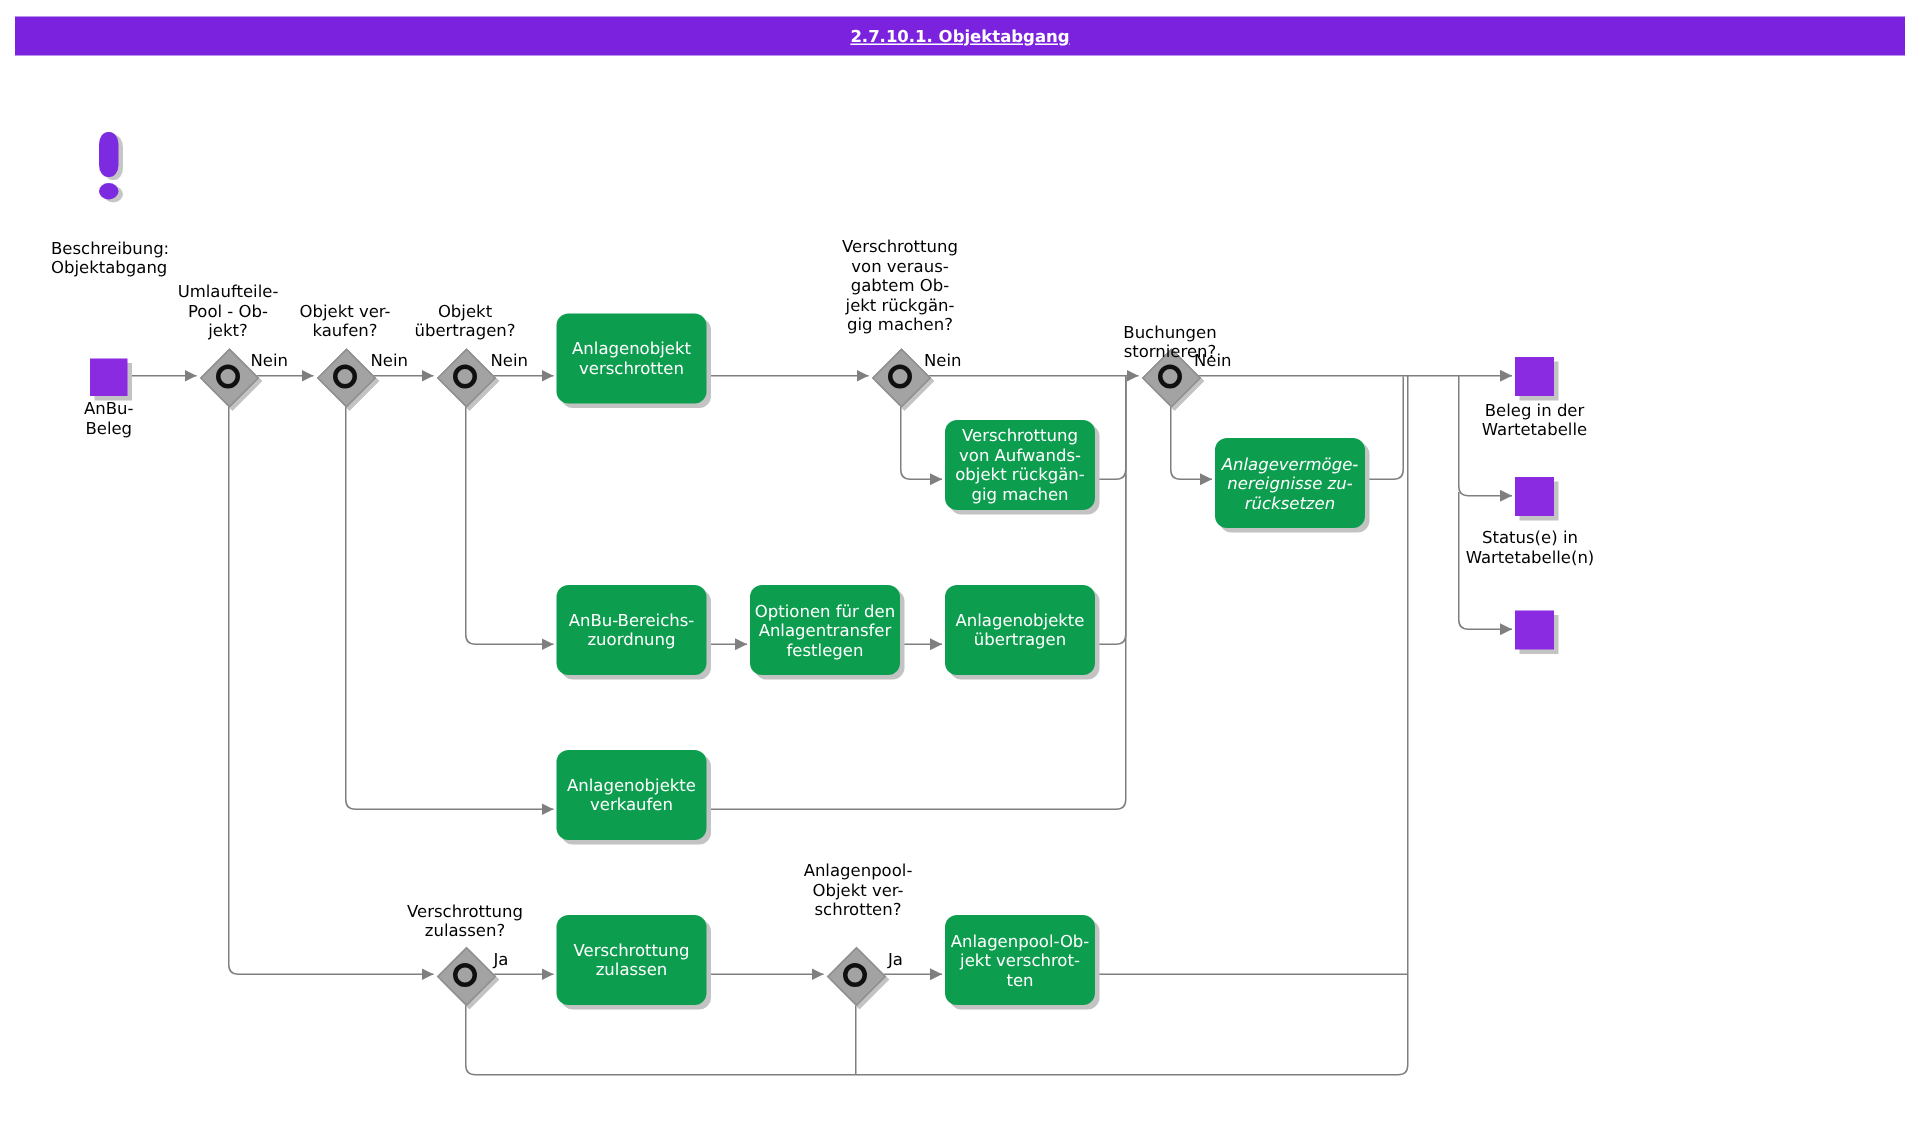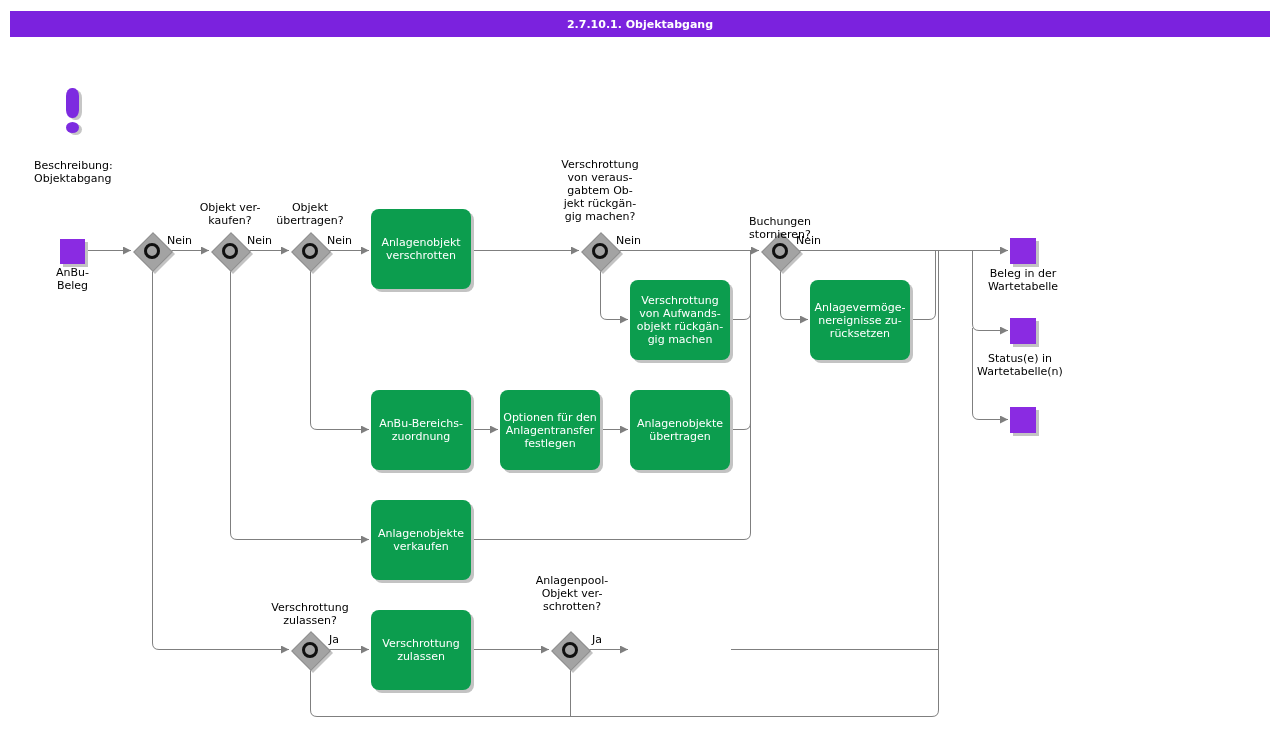"2.7.10.1. Objektabgang" .titlebar { text-decoration: none -> underline }
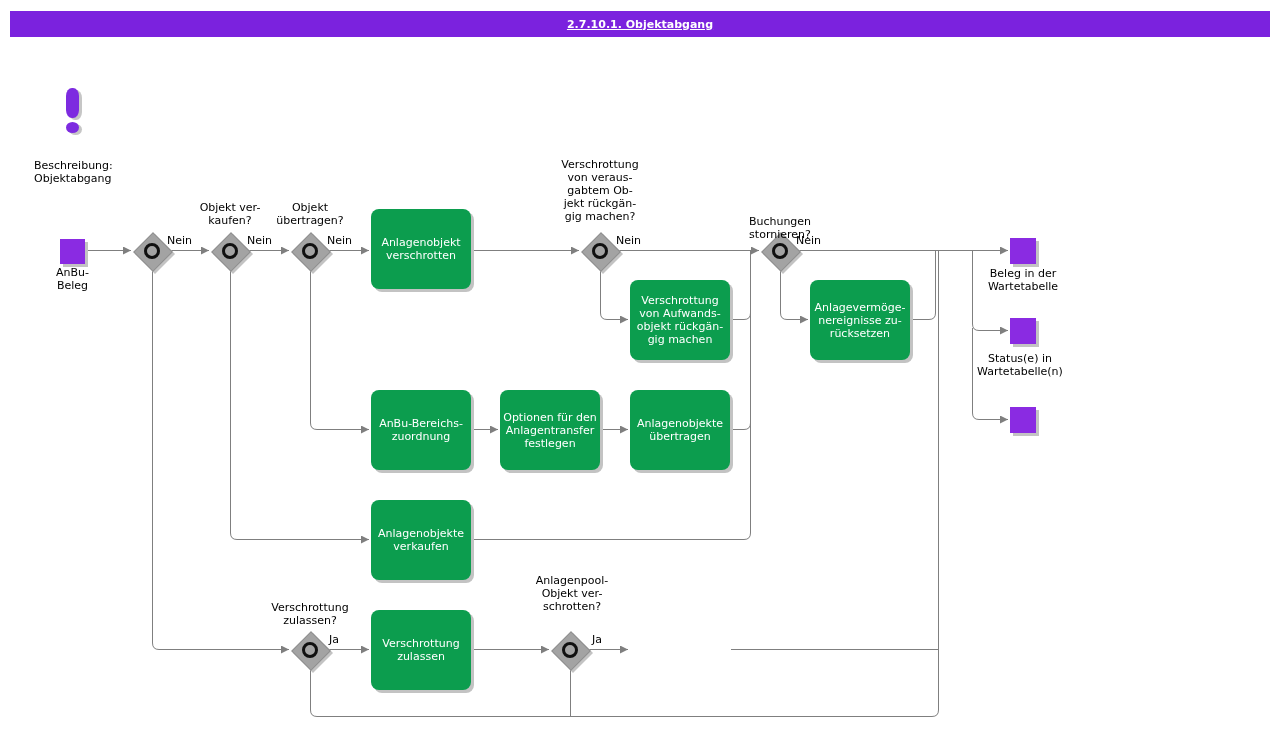"Umlaufteile-" div.lbl { html: none -> <div>Umlaufteile- Pool - Ob- jekt?</div> }
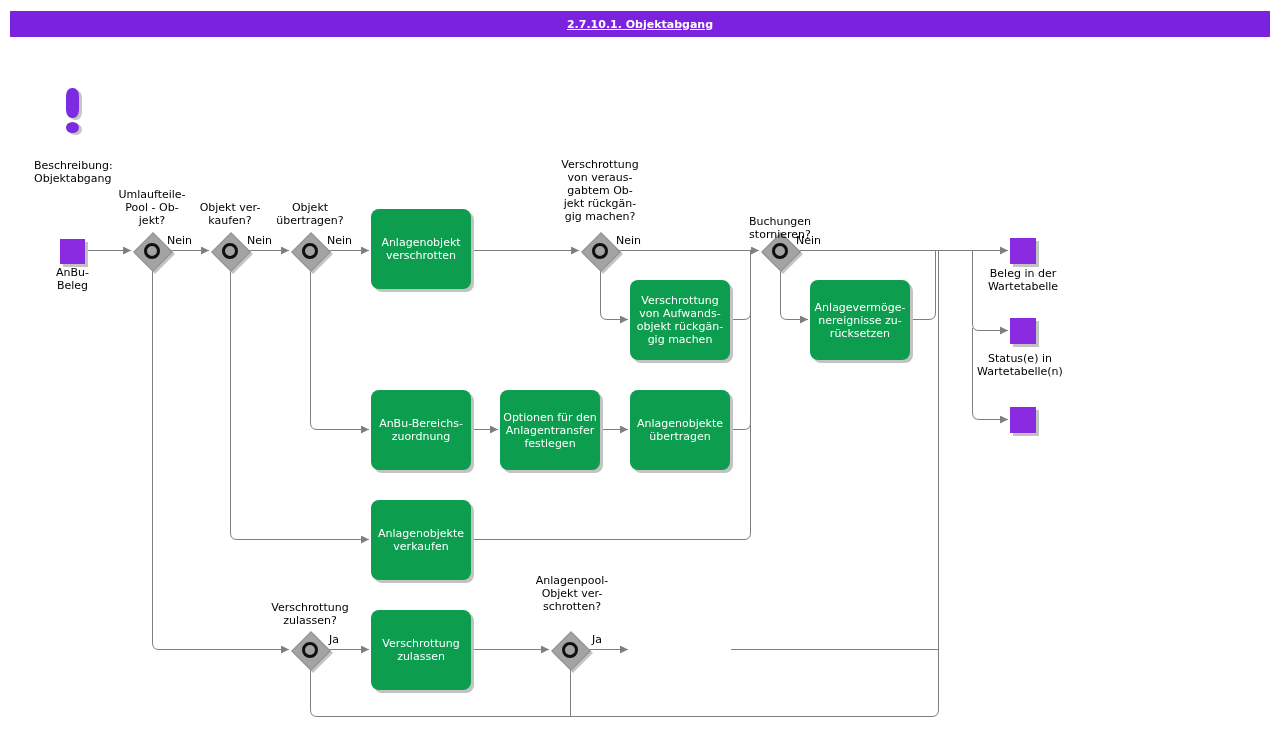"Anlagenobjekt" .fn { height: 80px -> 60px }
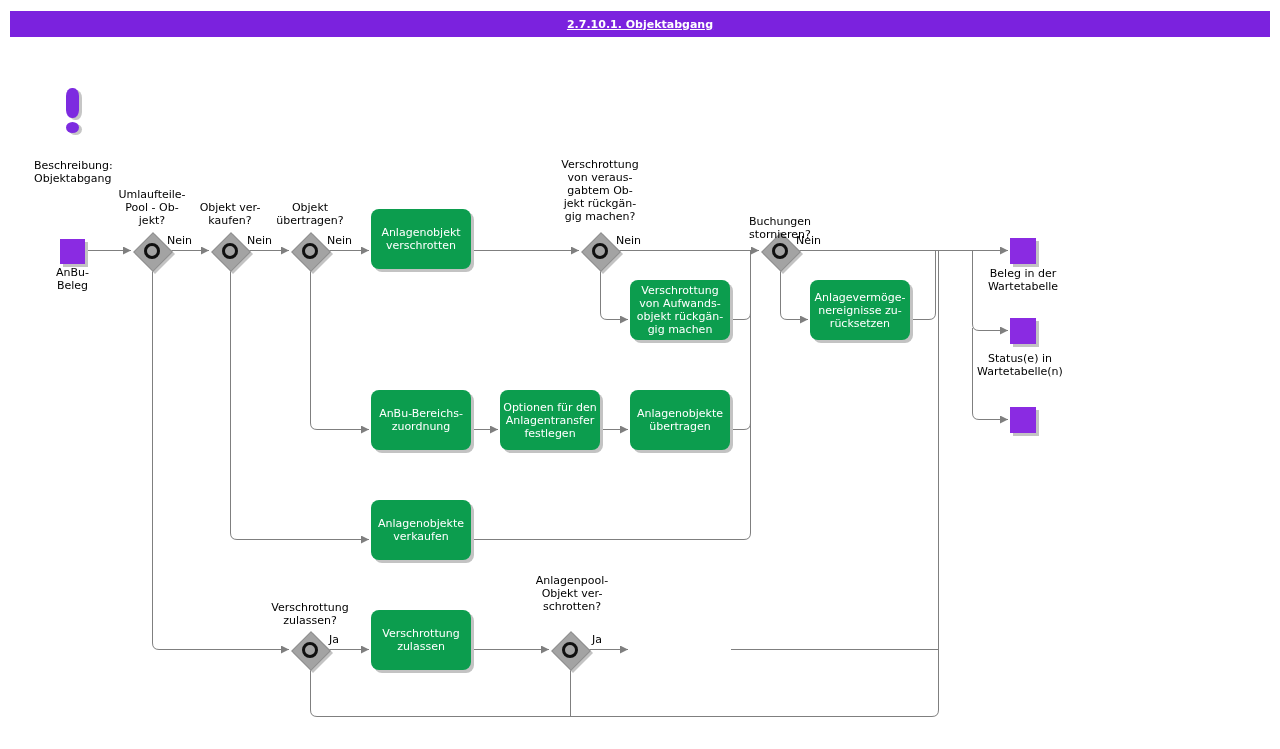"Anlagevermöge-" div.fn { font-style: none -> italic; top: 280px -> 292px }
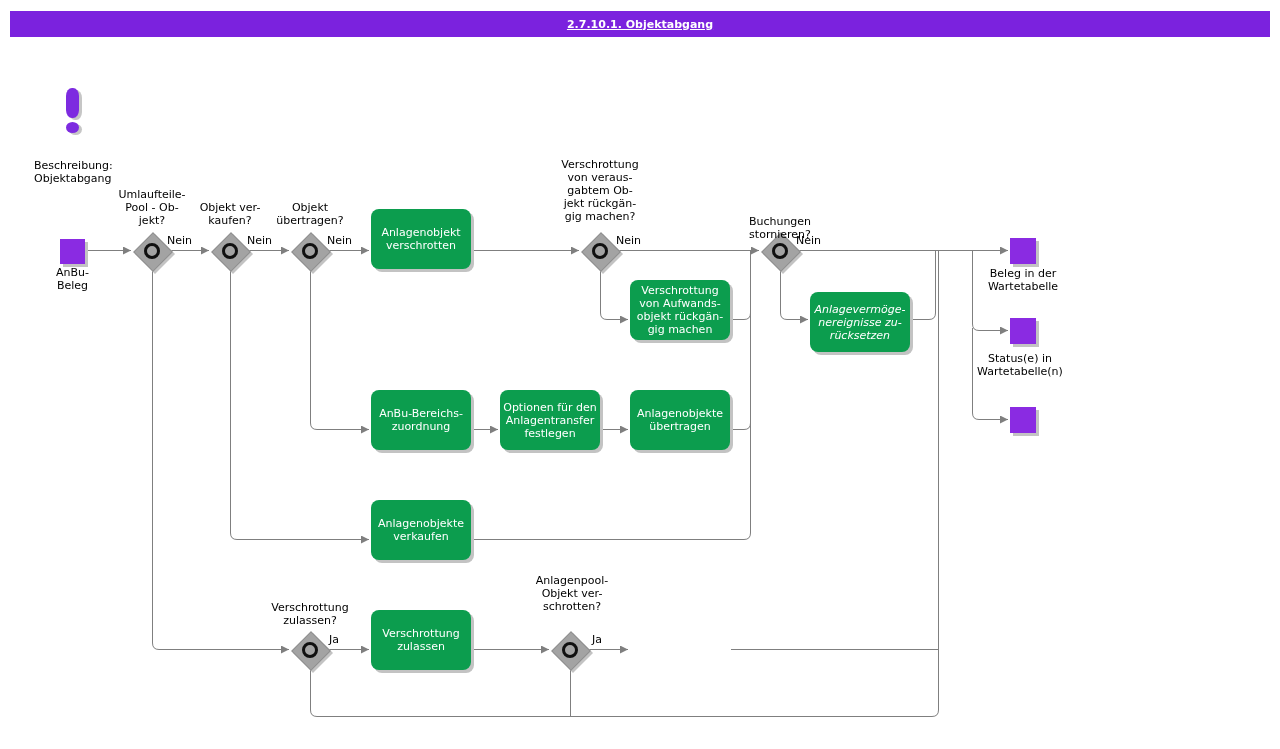"Anlagenpool-Ob-" div.fn { html: none -> <div>Anlagenpool-Ob- jekt verschrot- ten</div> }
